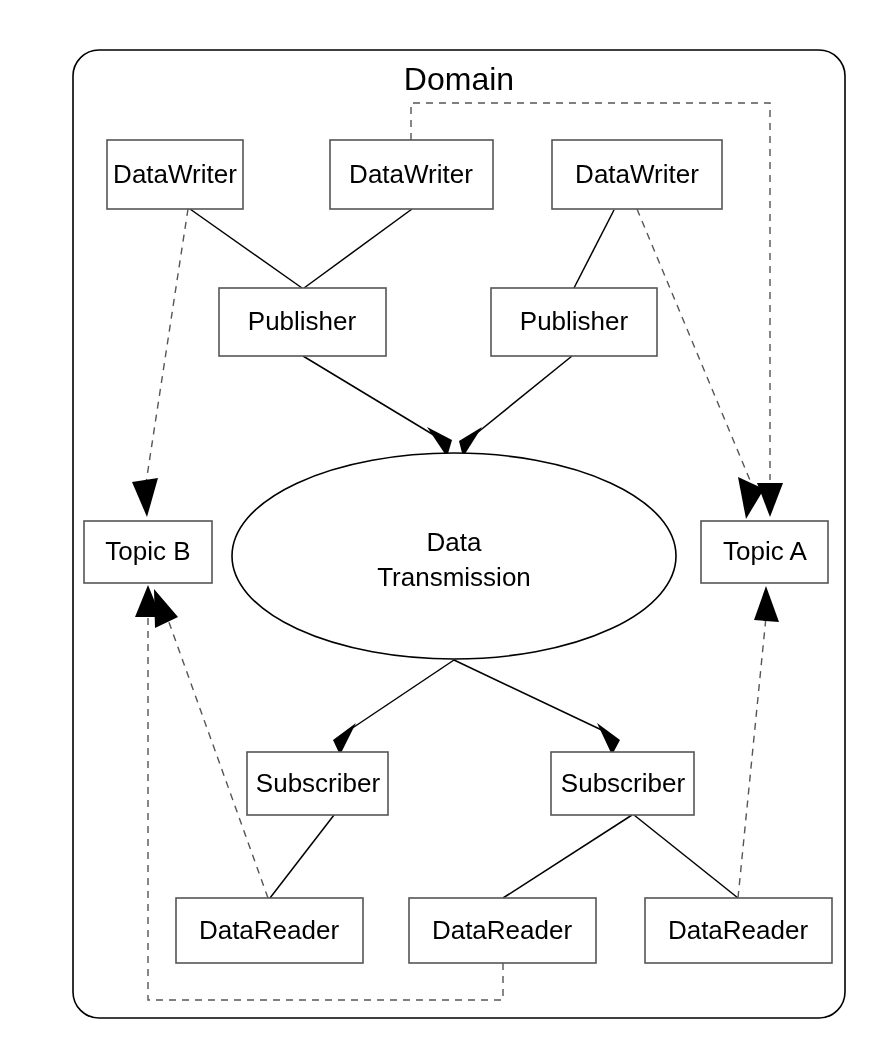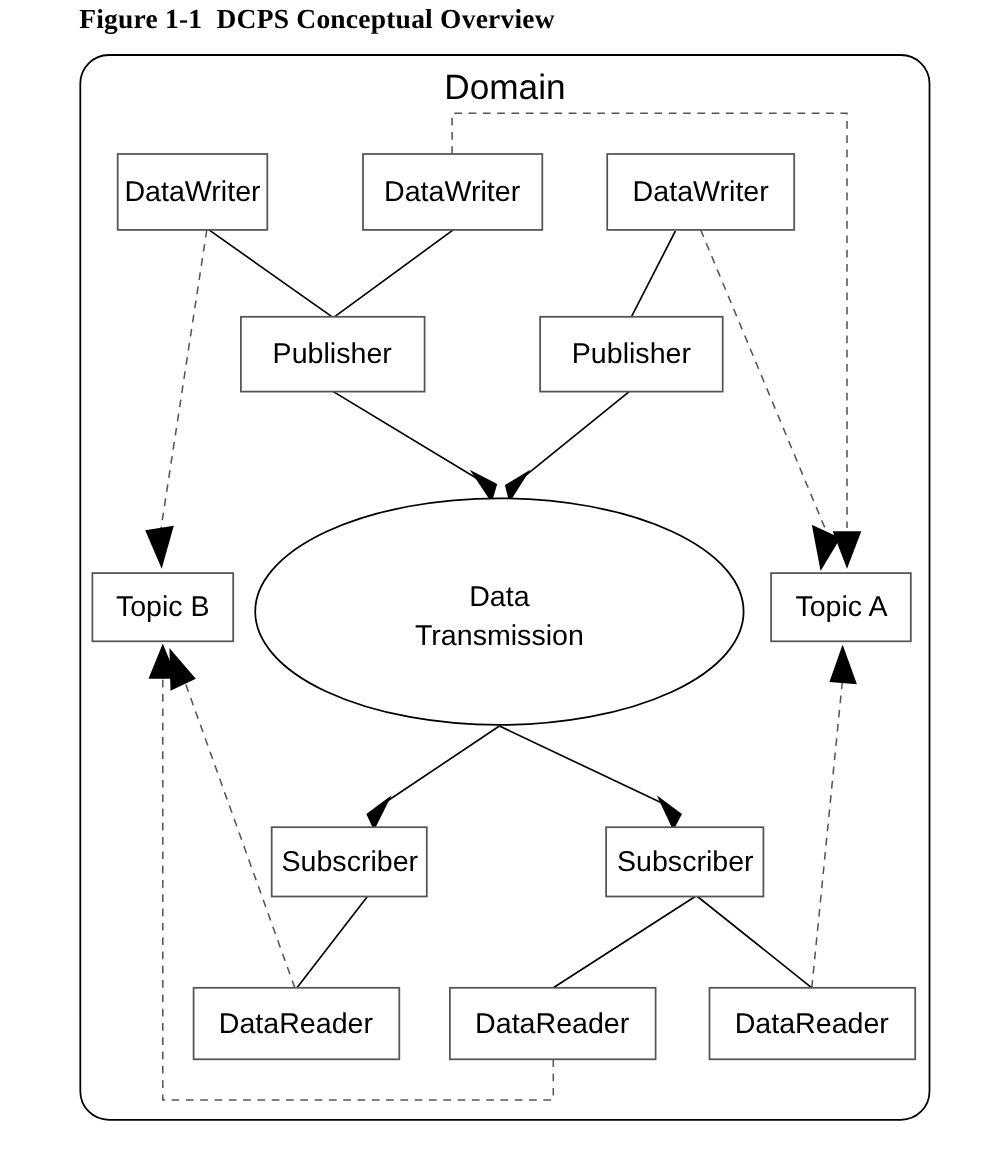"Figure 1-1 DCPS Conceptual Overview" div { html: <div>Figure 1-1 DCPS Conceptual Overview</div> -> none }
